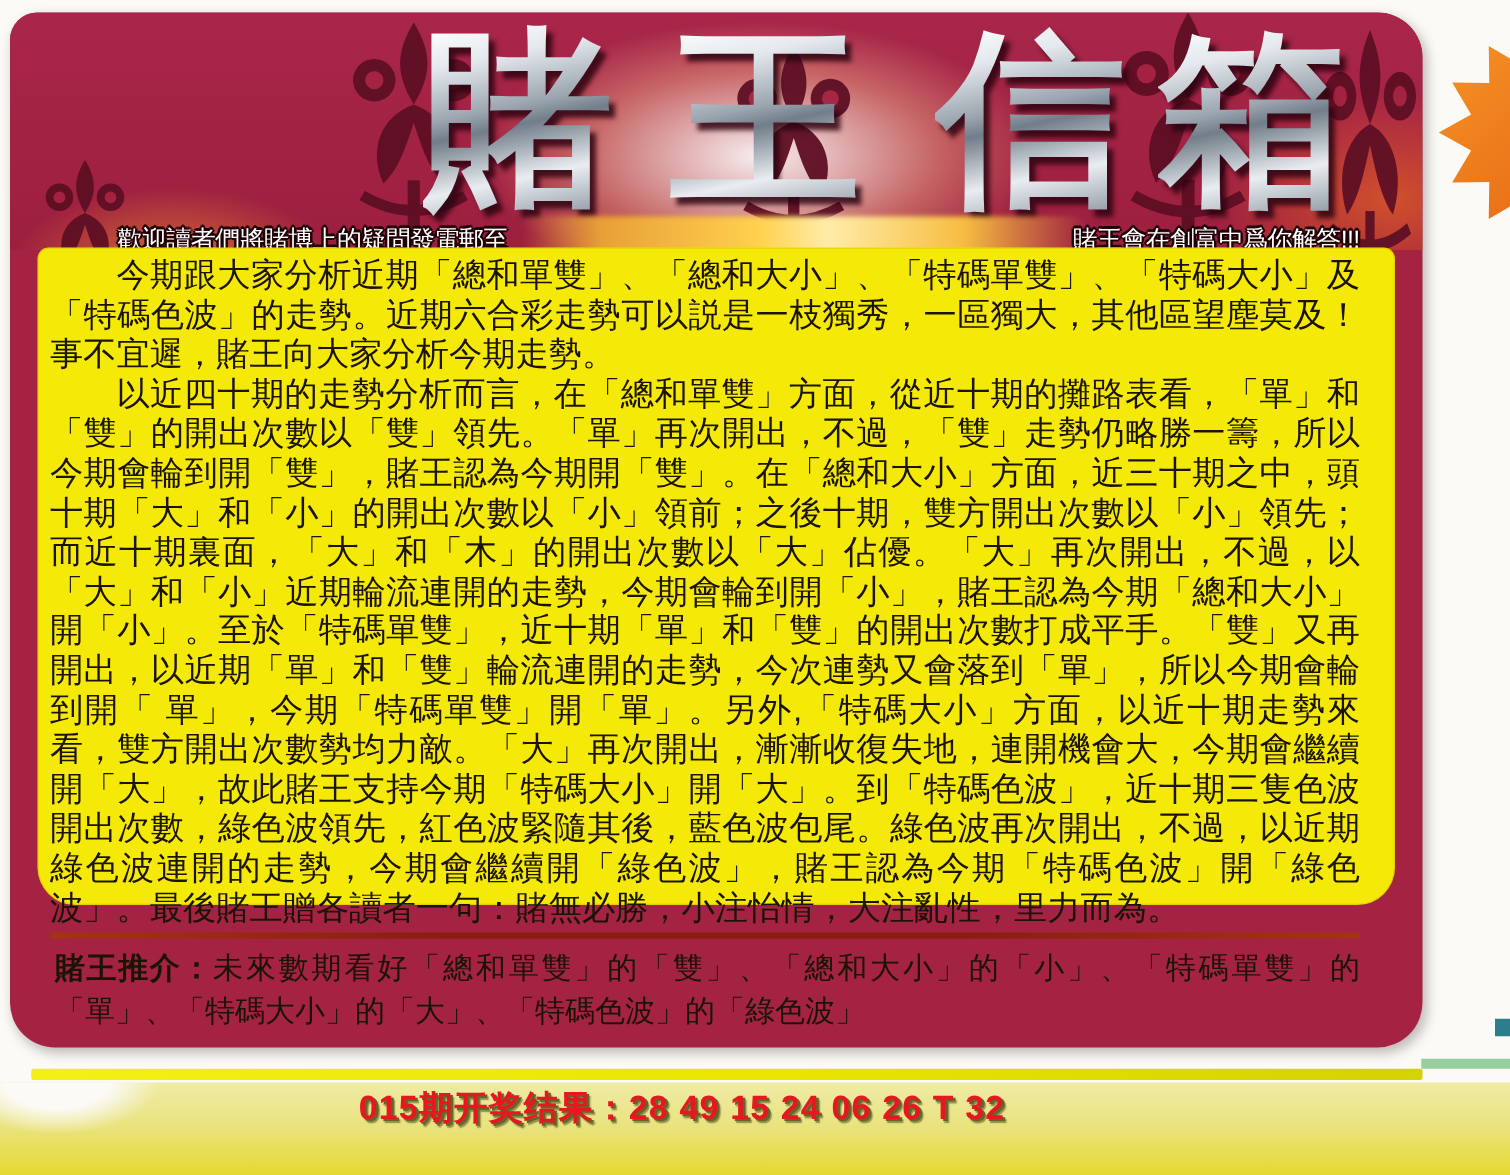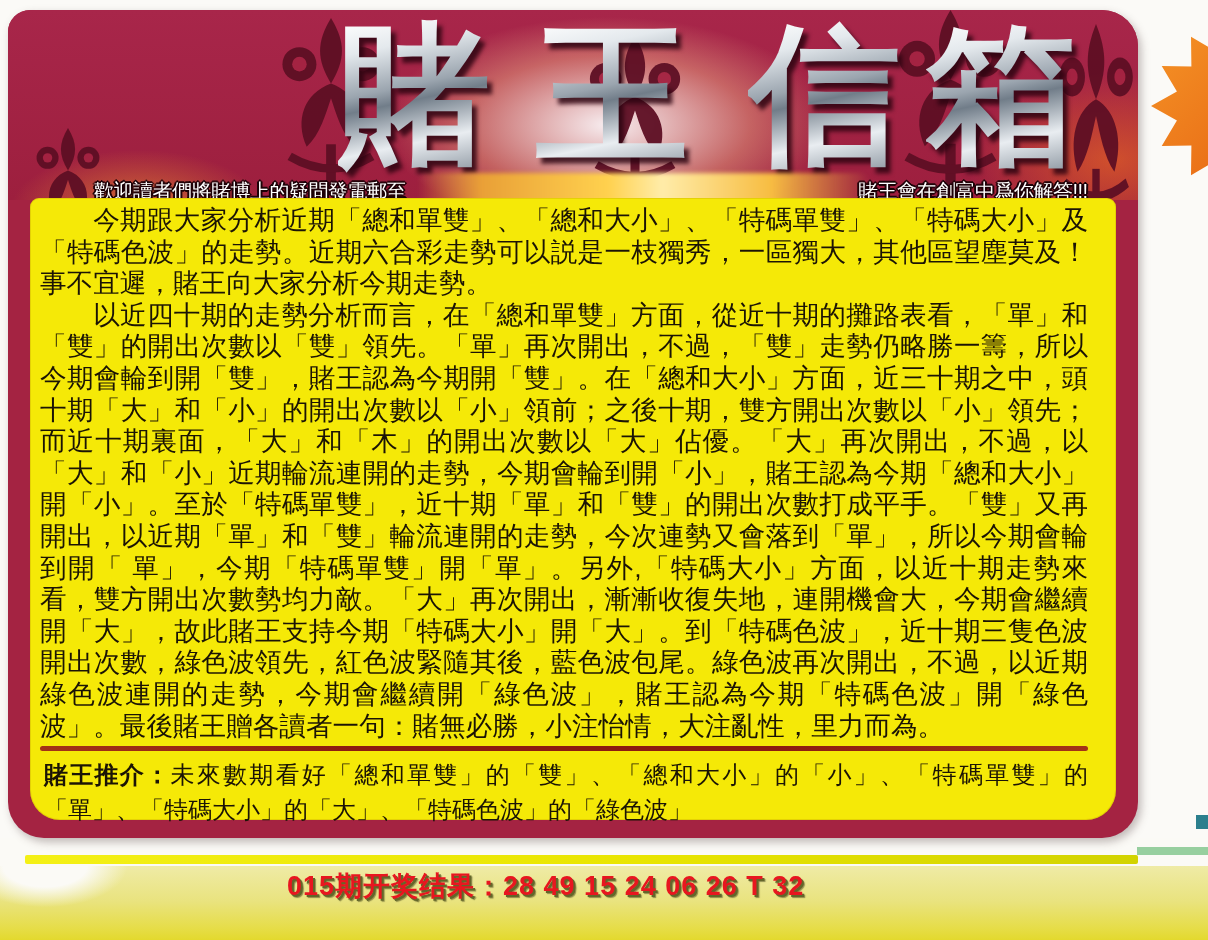"今期跟大家分析近期「總和單雙」、「總和大小」、「特碼單雙」、「特碼大小」及「特碼" .content { height: 622px -> 526px }
